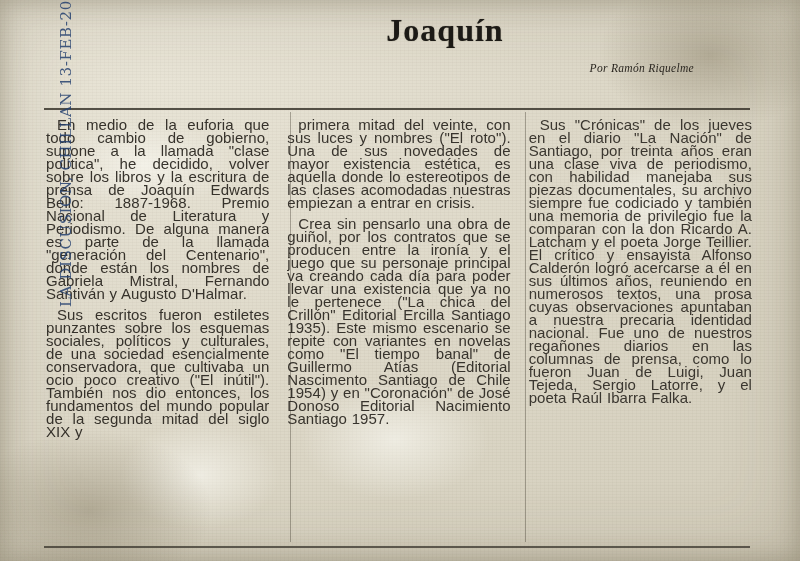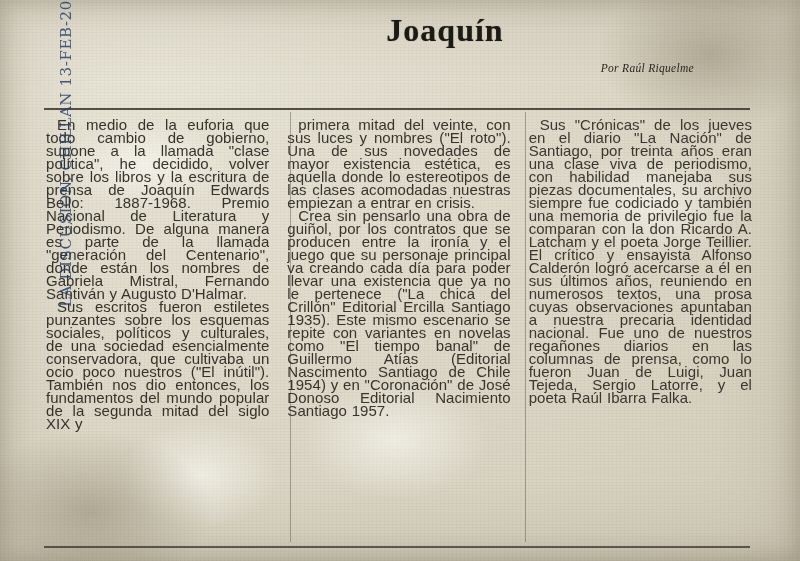"Por Raúl Riquelme" div.byline { text: Raúl -> Ramón }
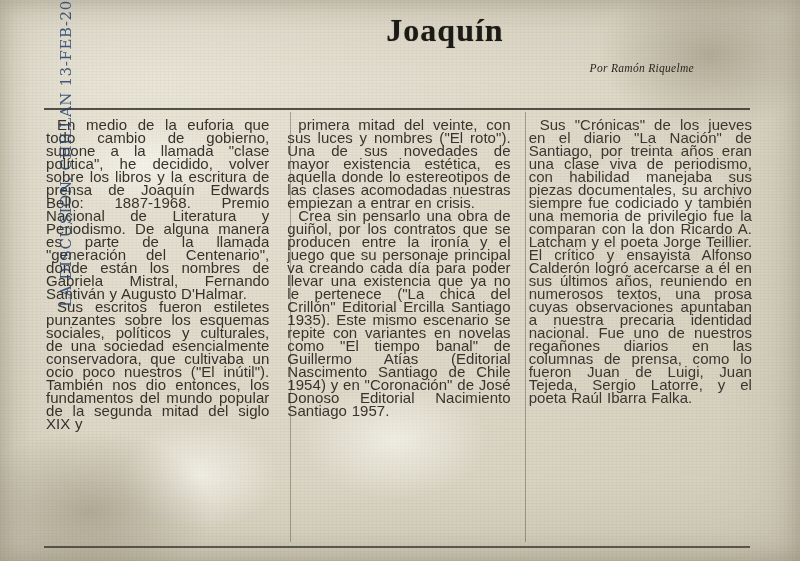"Crea sin pensarlo una obra" .column p + p { margin-top: 0 -> 8px }
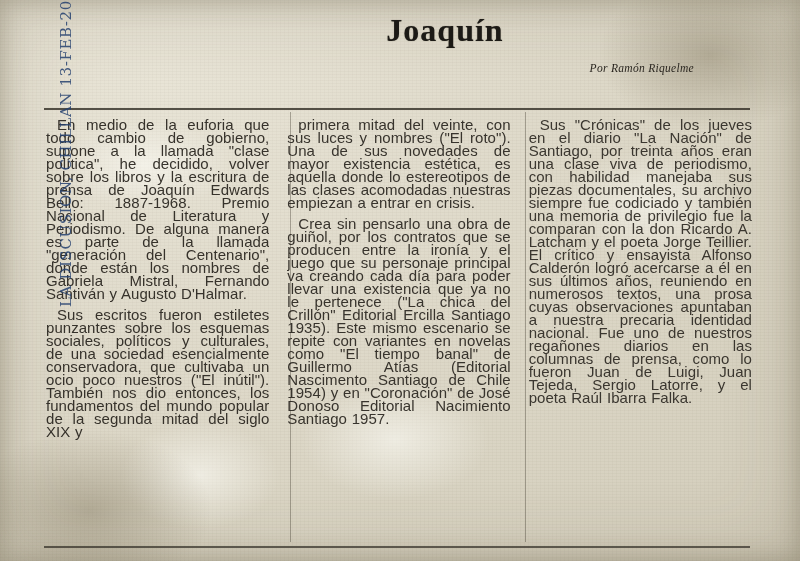"Sus escritos fueron estiletes punzantes" p { text: nuestros -> creativo }
